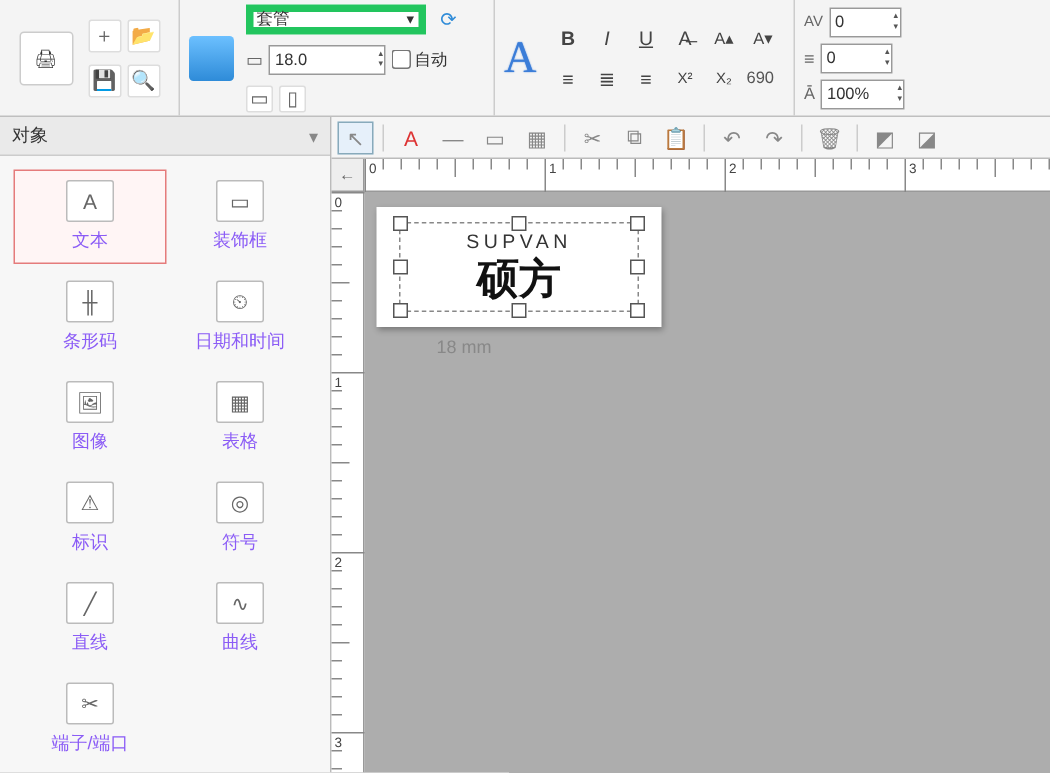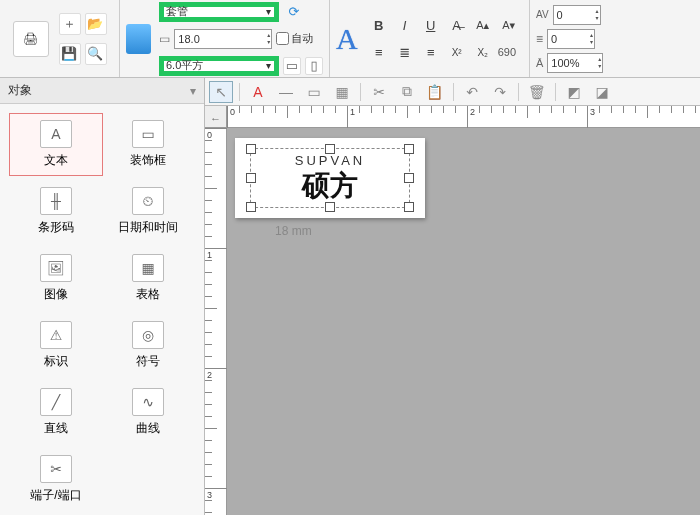"18.0" div.spin { width: 98px -> 78px }
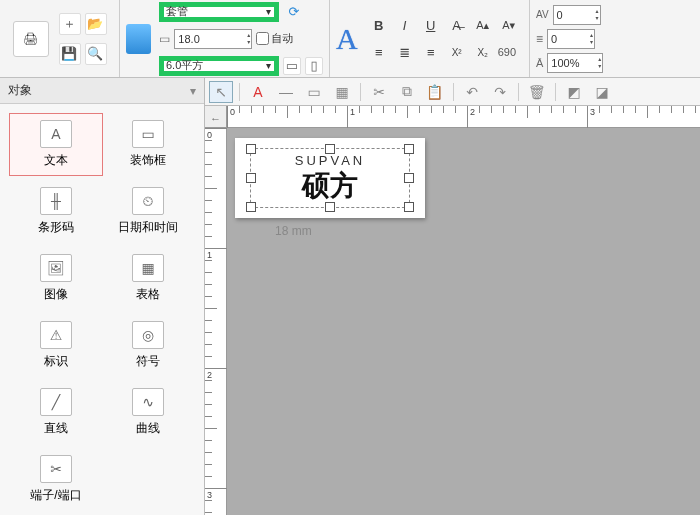"6.0平方" div.combo { html: <div>6.0平方</div> -> none }
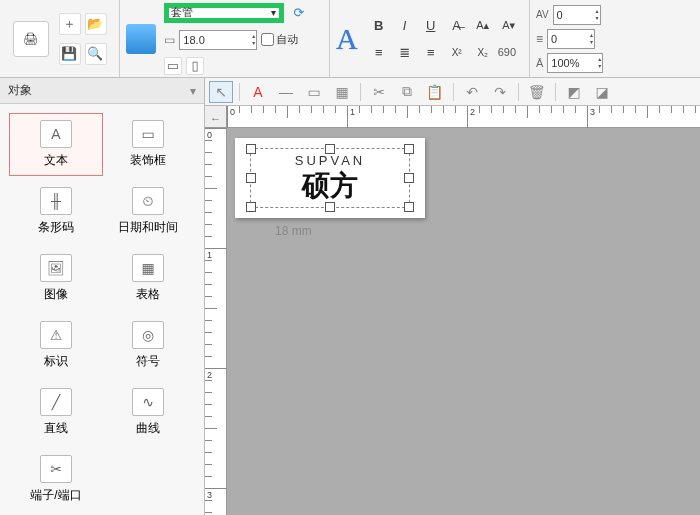"对象" .side { width: 205px -> 221px }
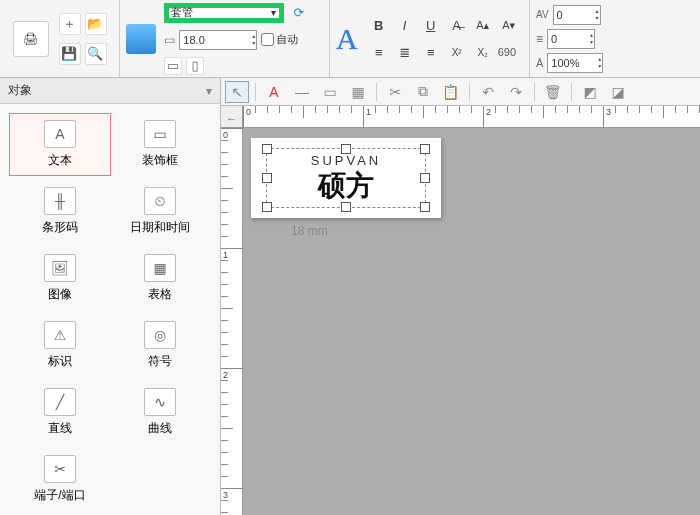"文本" .pal-item span { color: #000000 -> #8b5cf6 }
